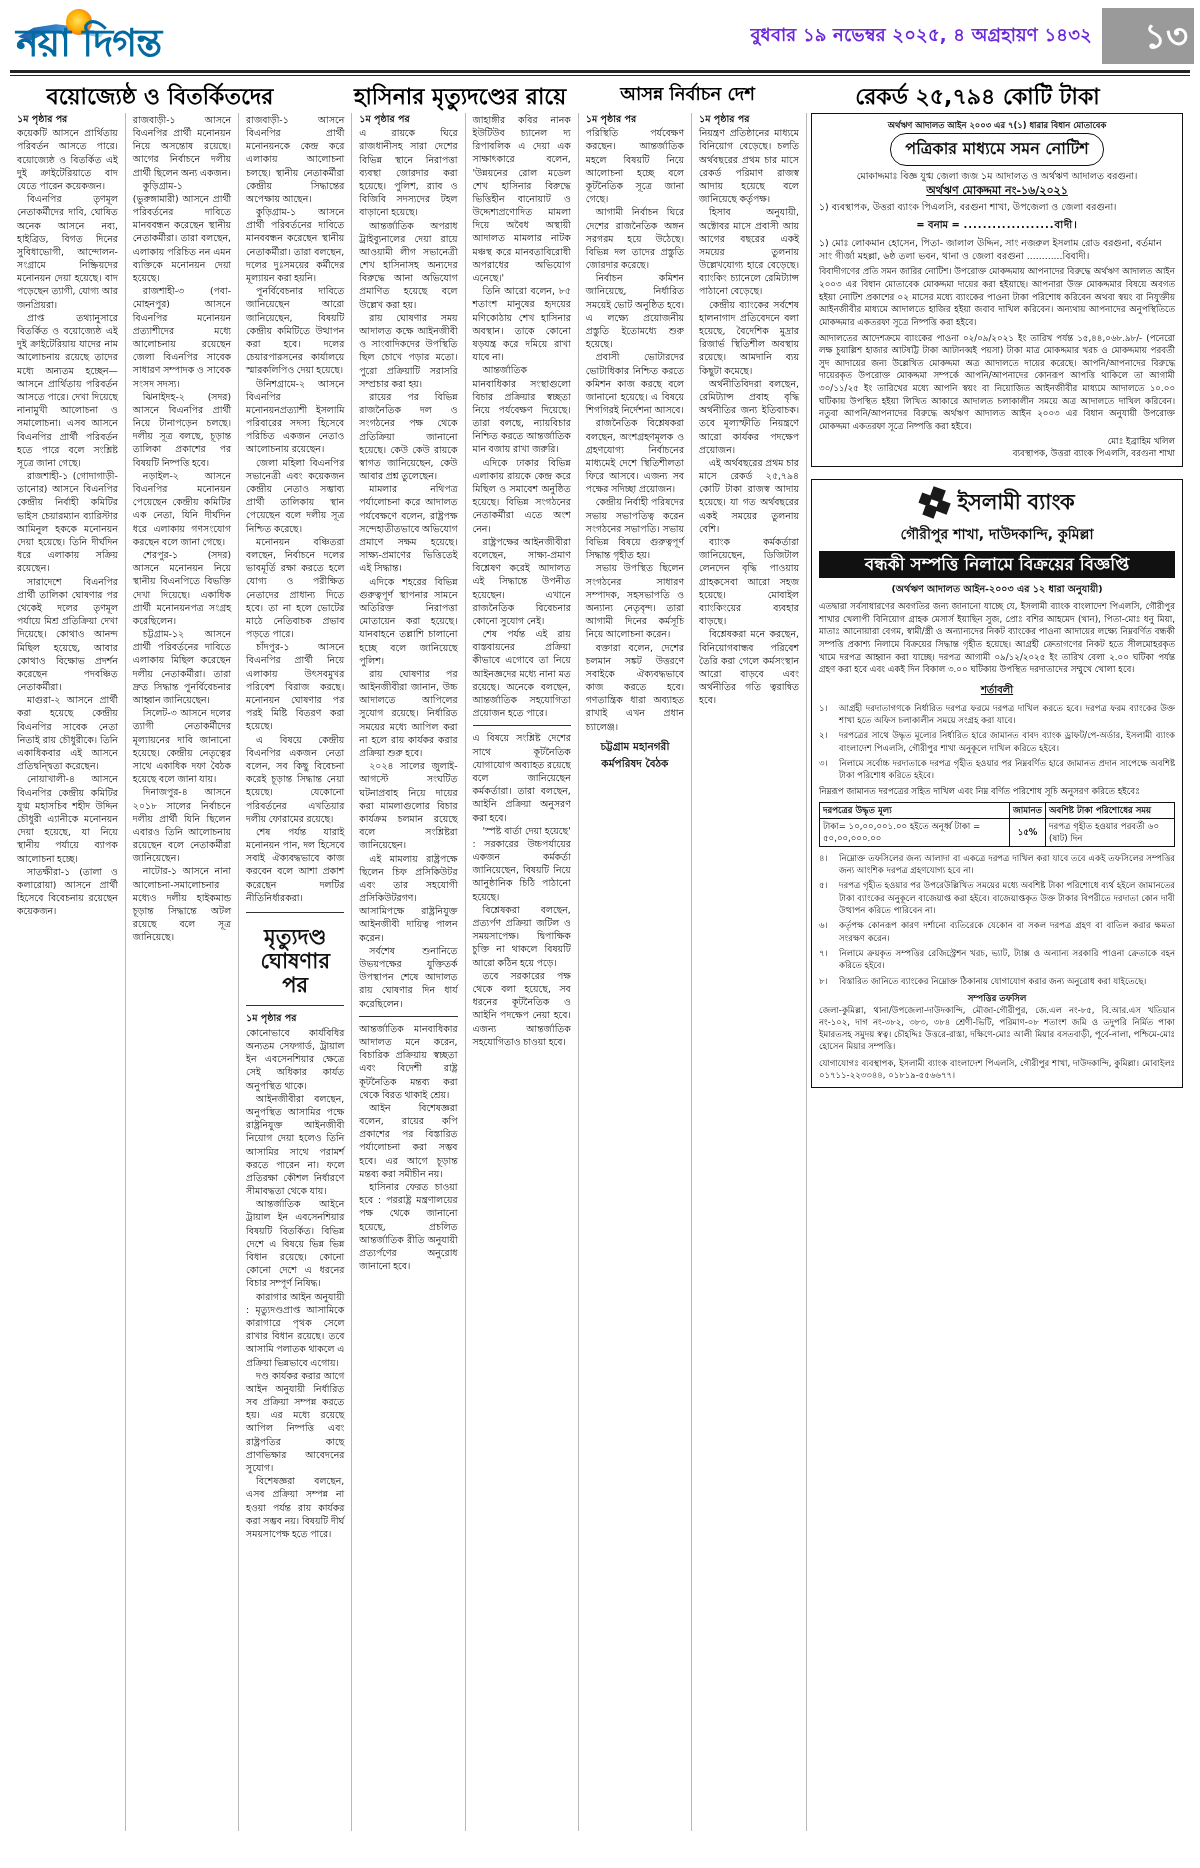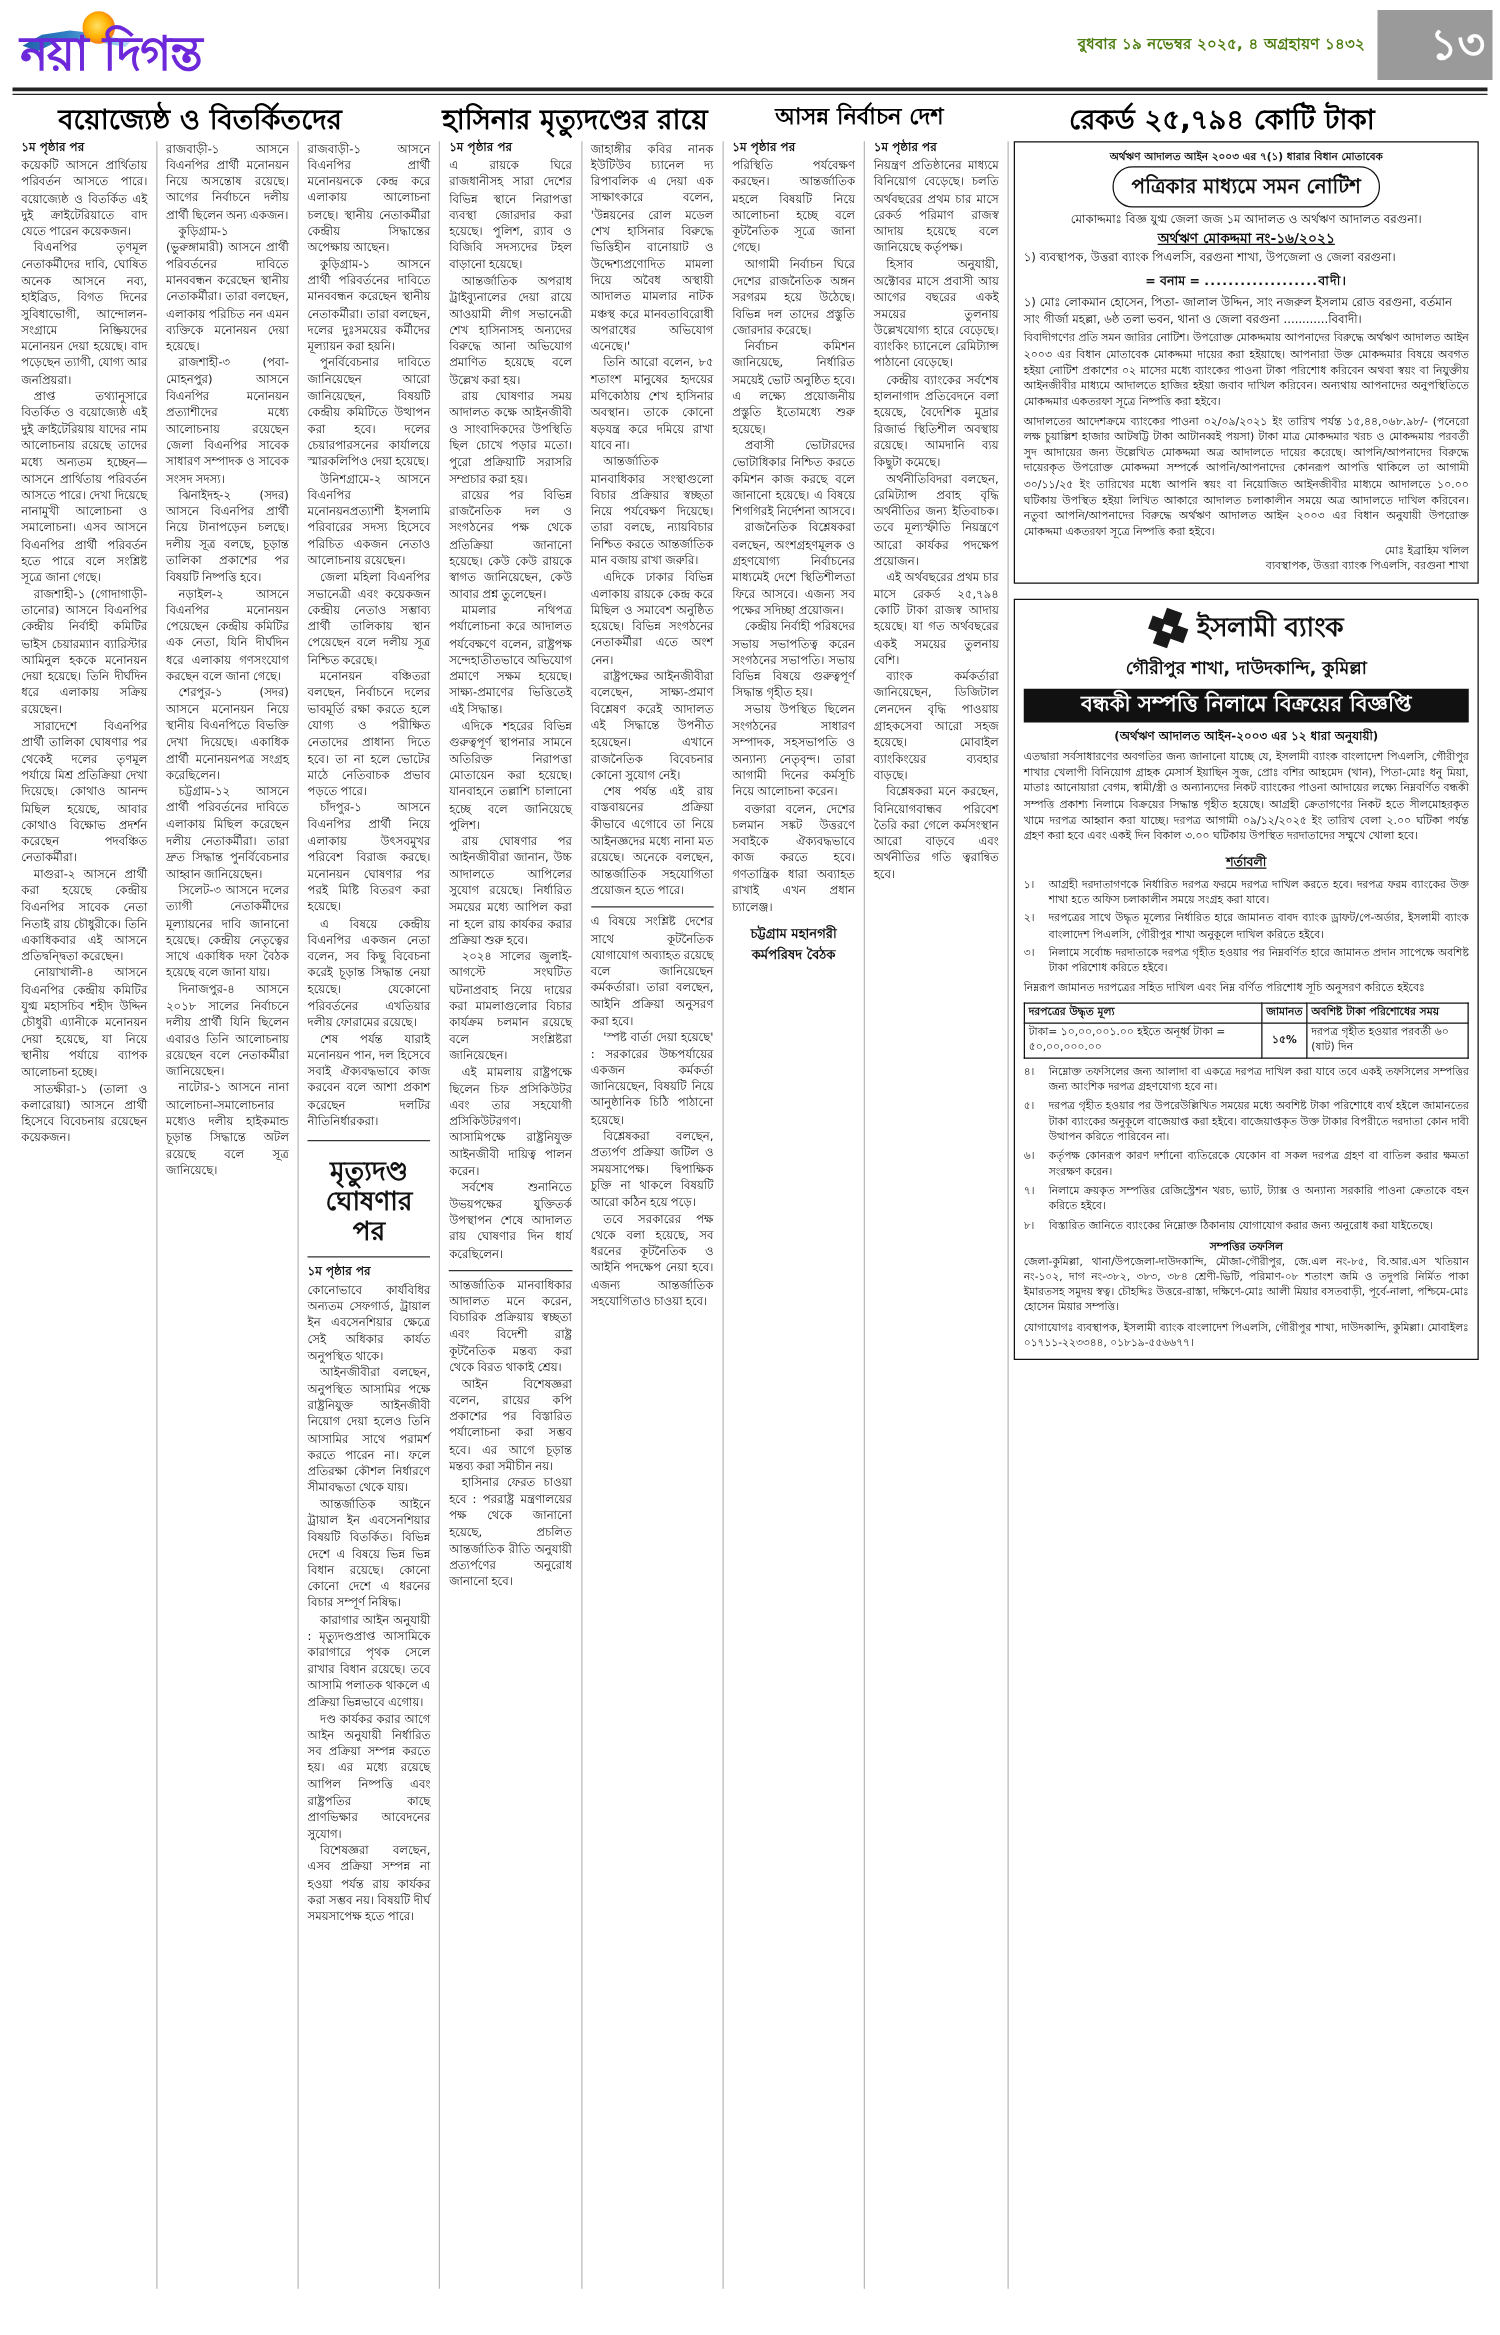"নয়া দিগন্ত" .logo-text { color: #6d28d9 -> #0369a1 }
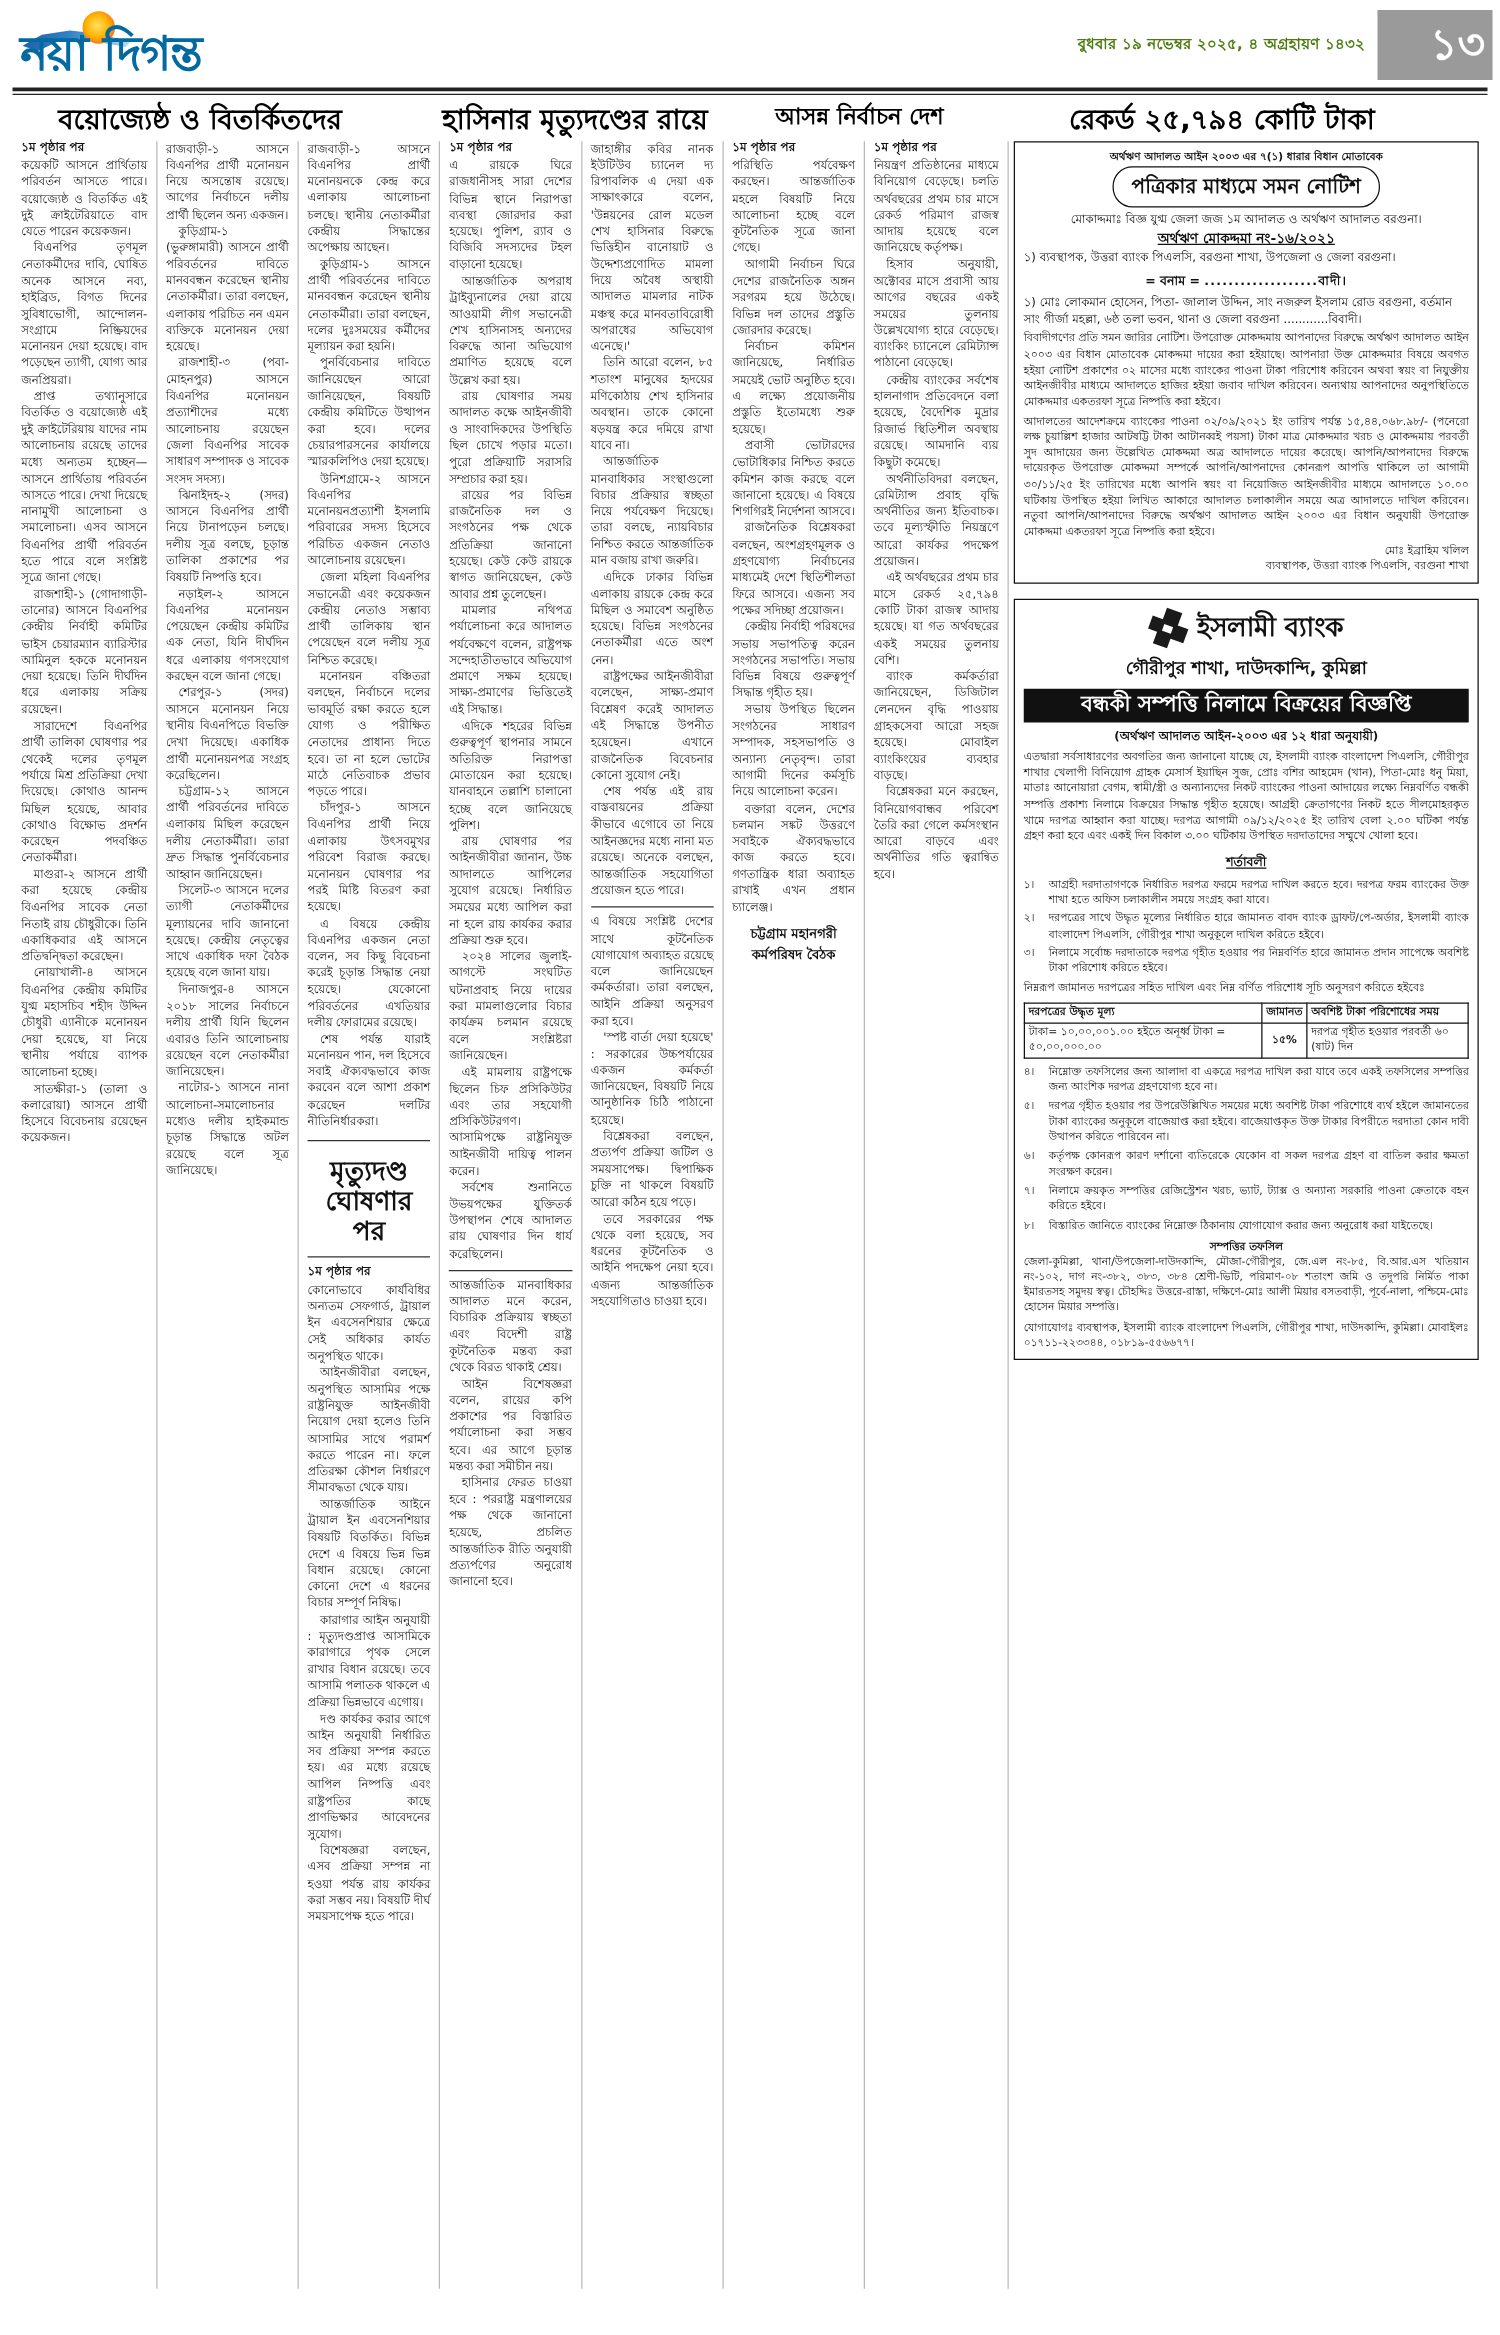"বুধবার ১৯ নভেম্বর ২০২৫, ৪" .issue-date { color: #4d7c0f -> #6d28d9; font-size: 12px -> 18px }
